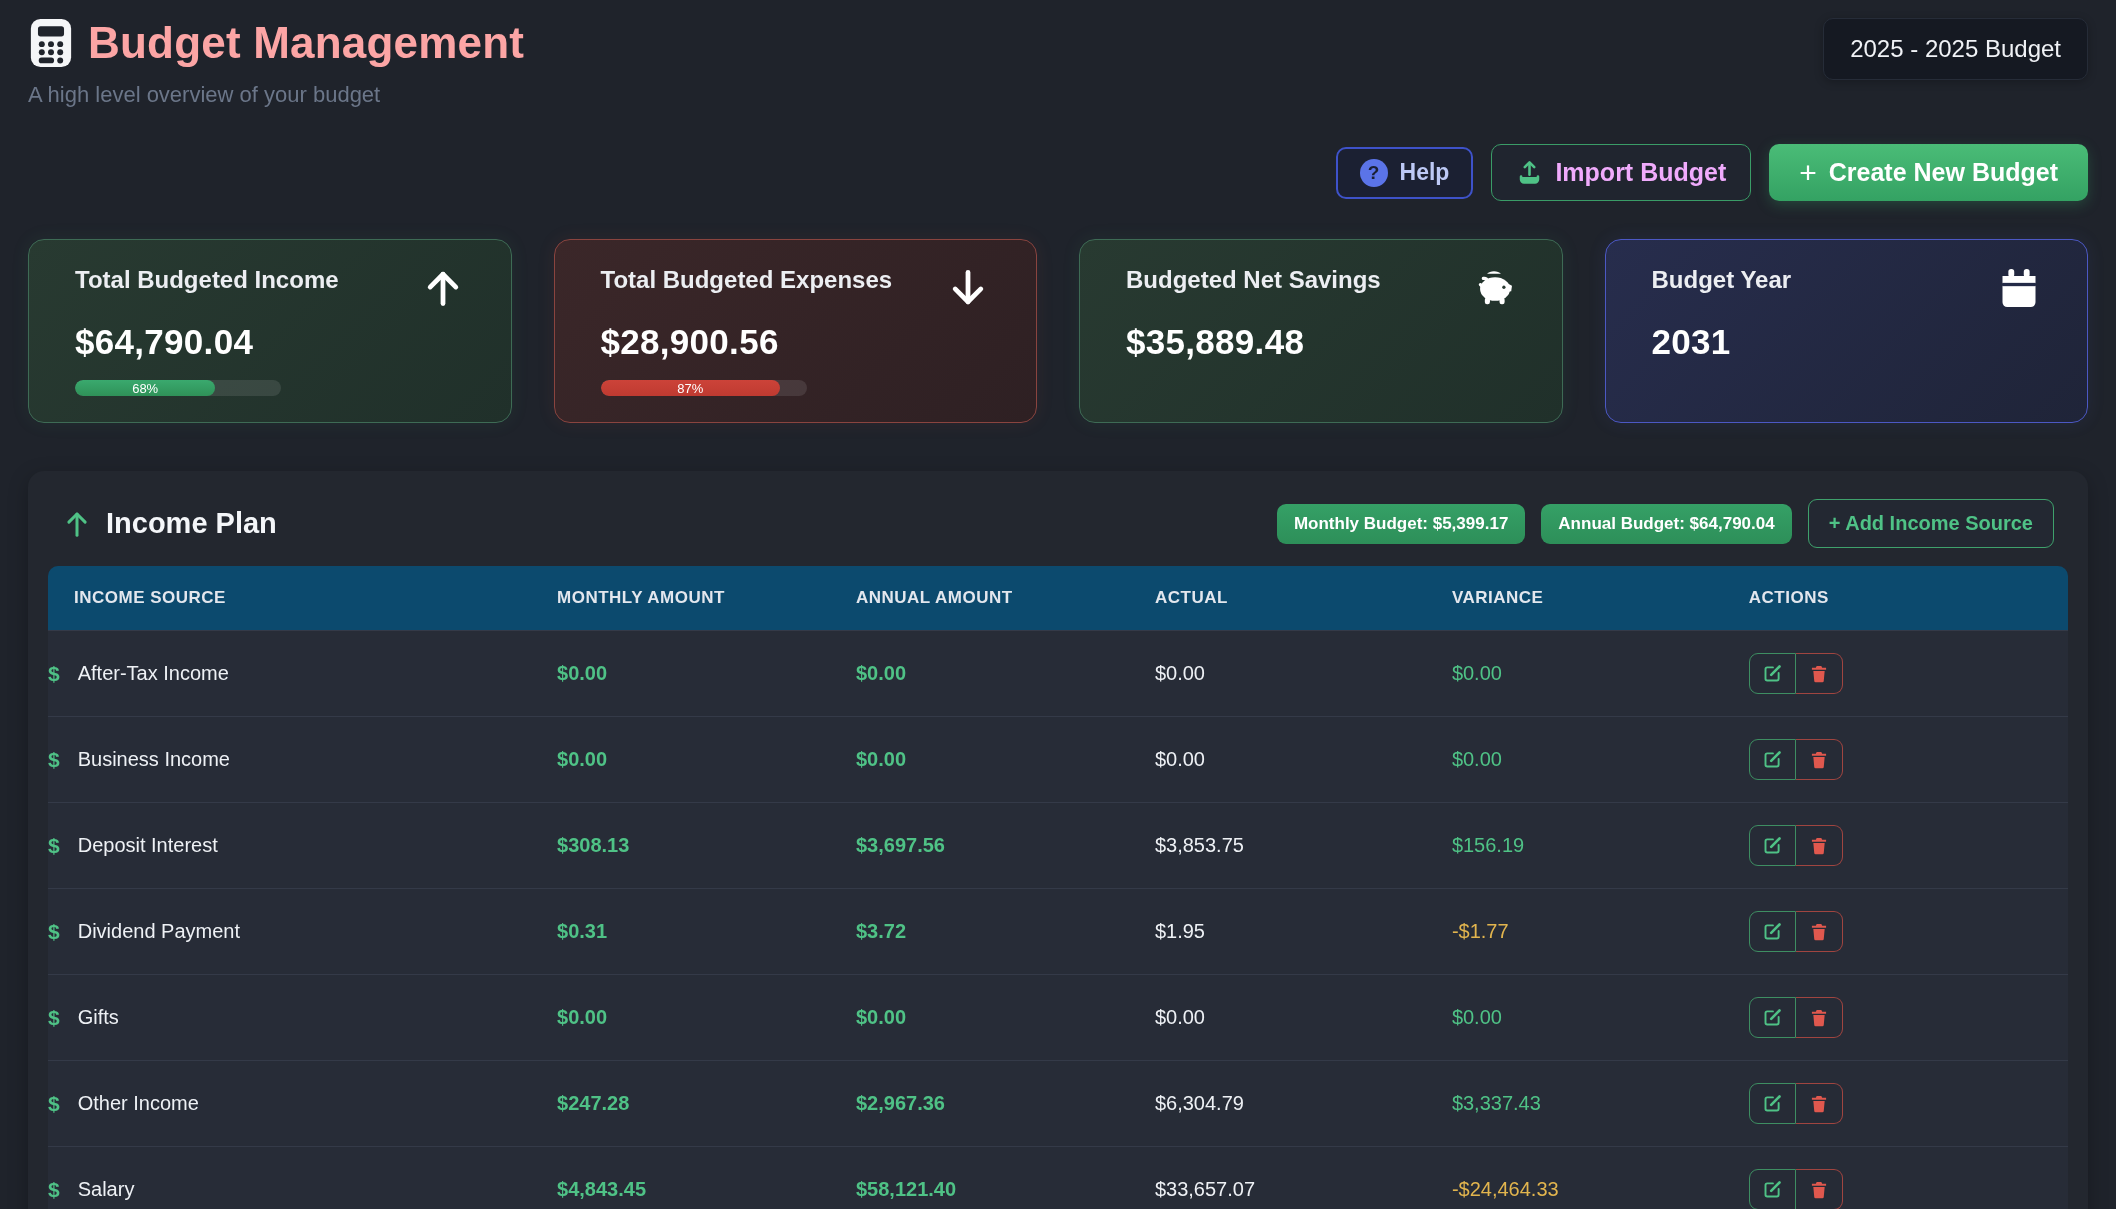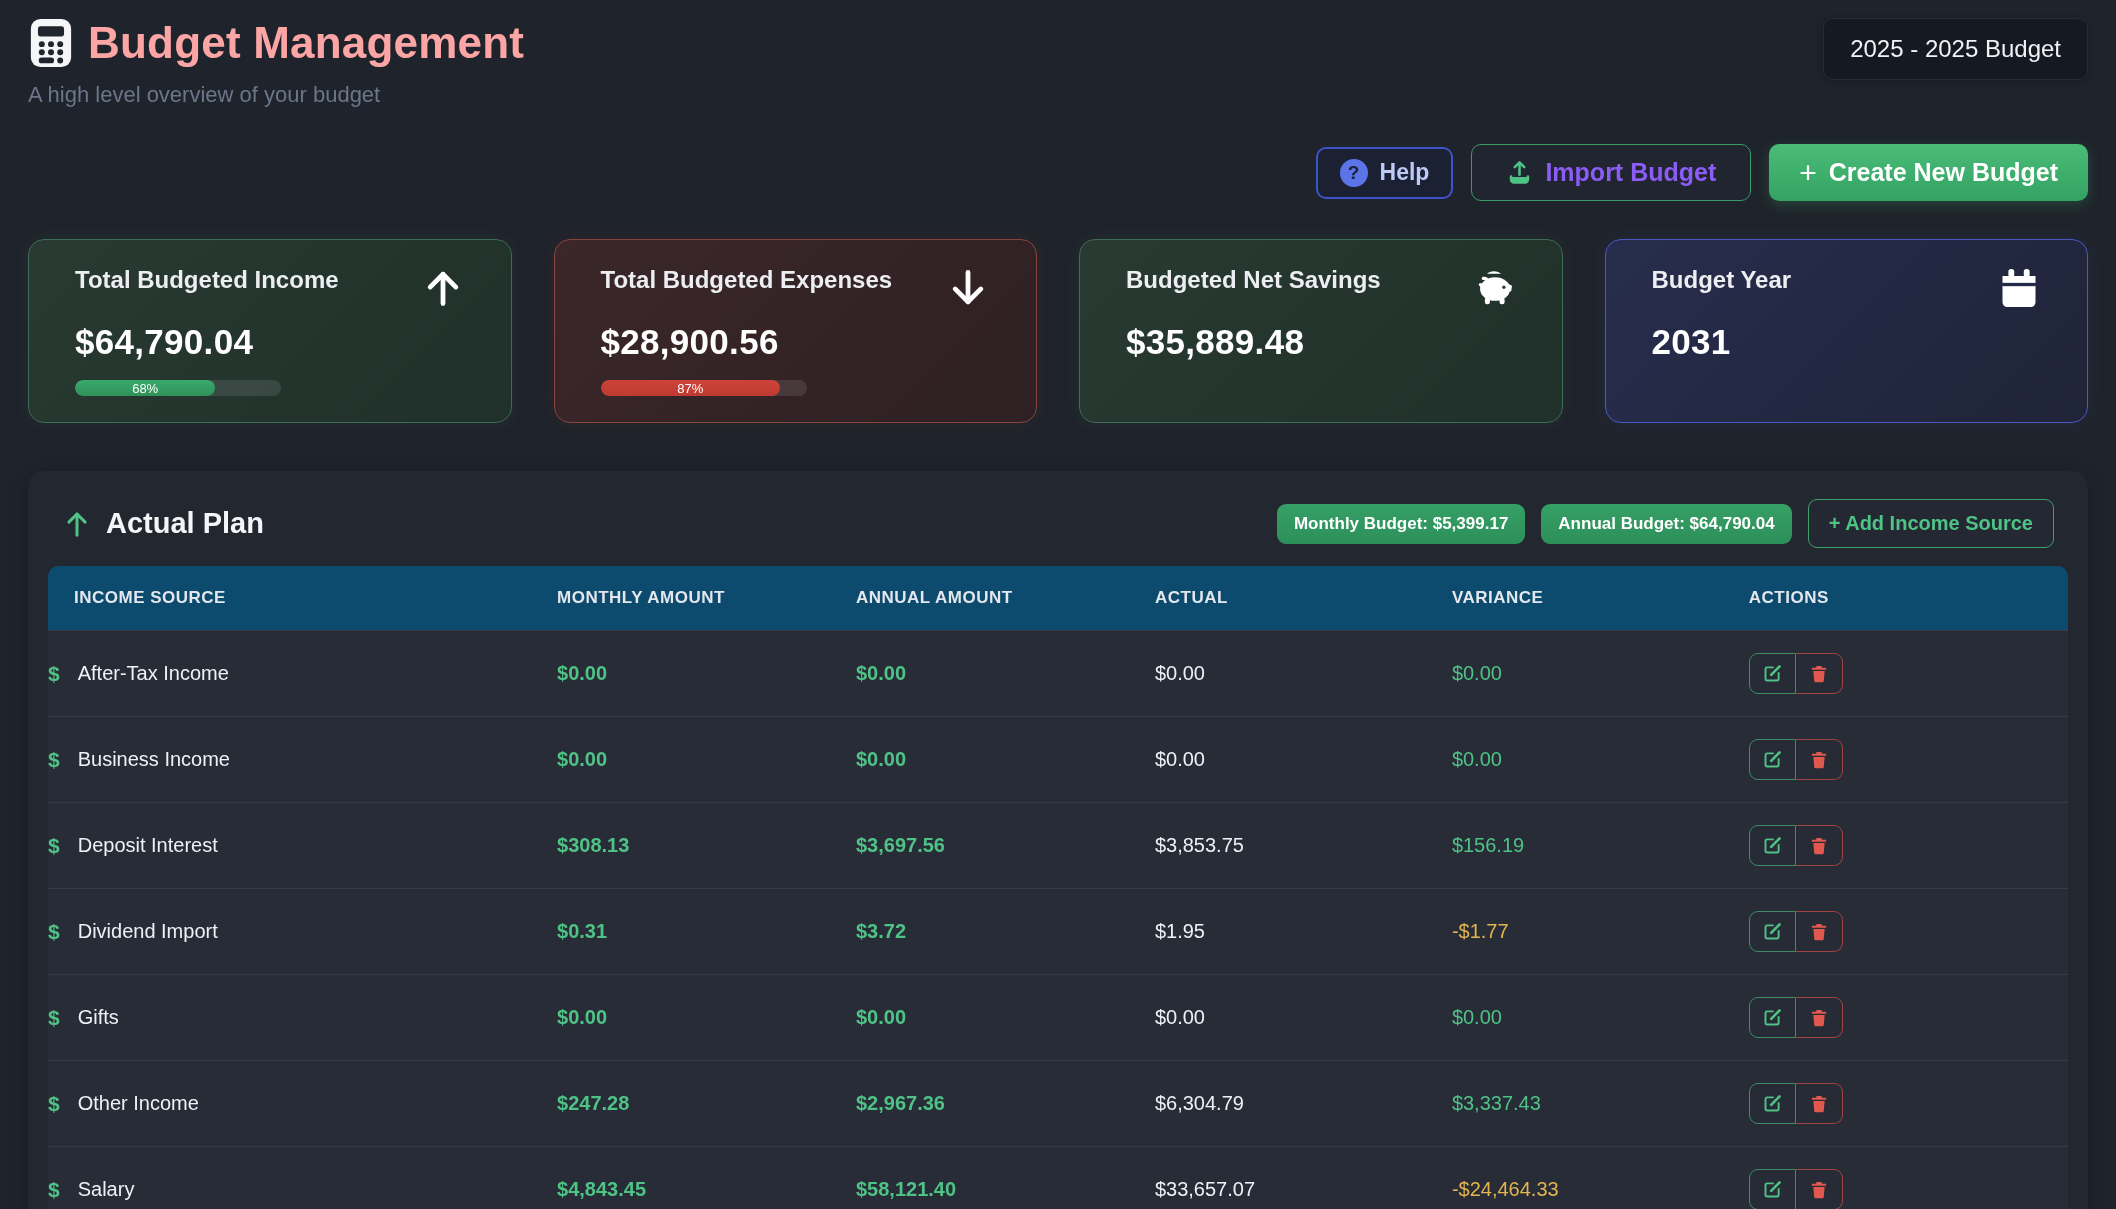"Import Budget" .btn-import { color: #8b5cf6 -> #f0abfc; padding: 13px 34px -> 13px 24px }
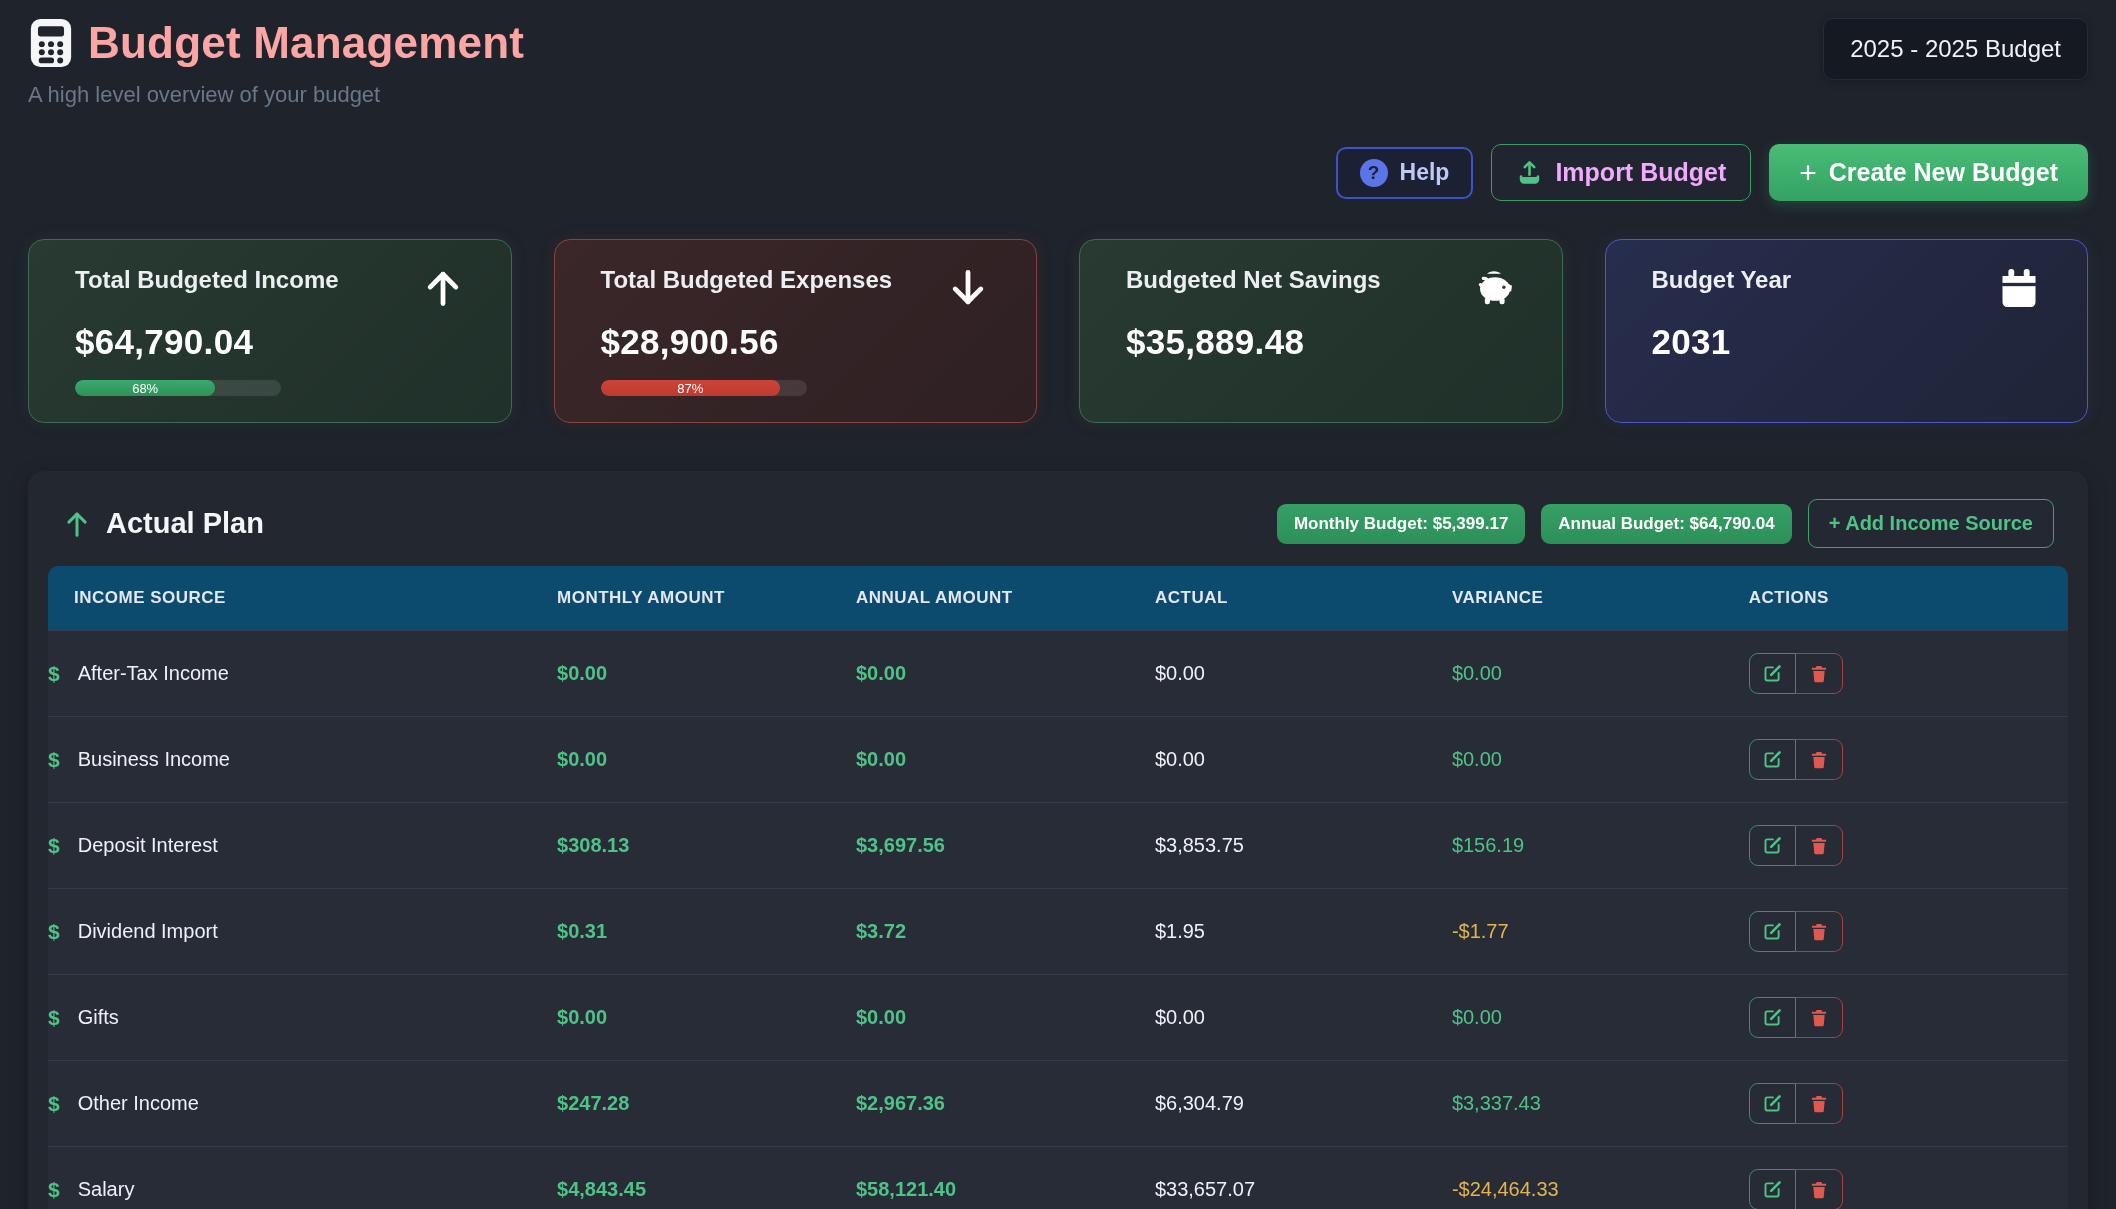"Actual Plan" div.section-title { text: Actual -> Income }
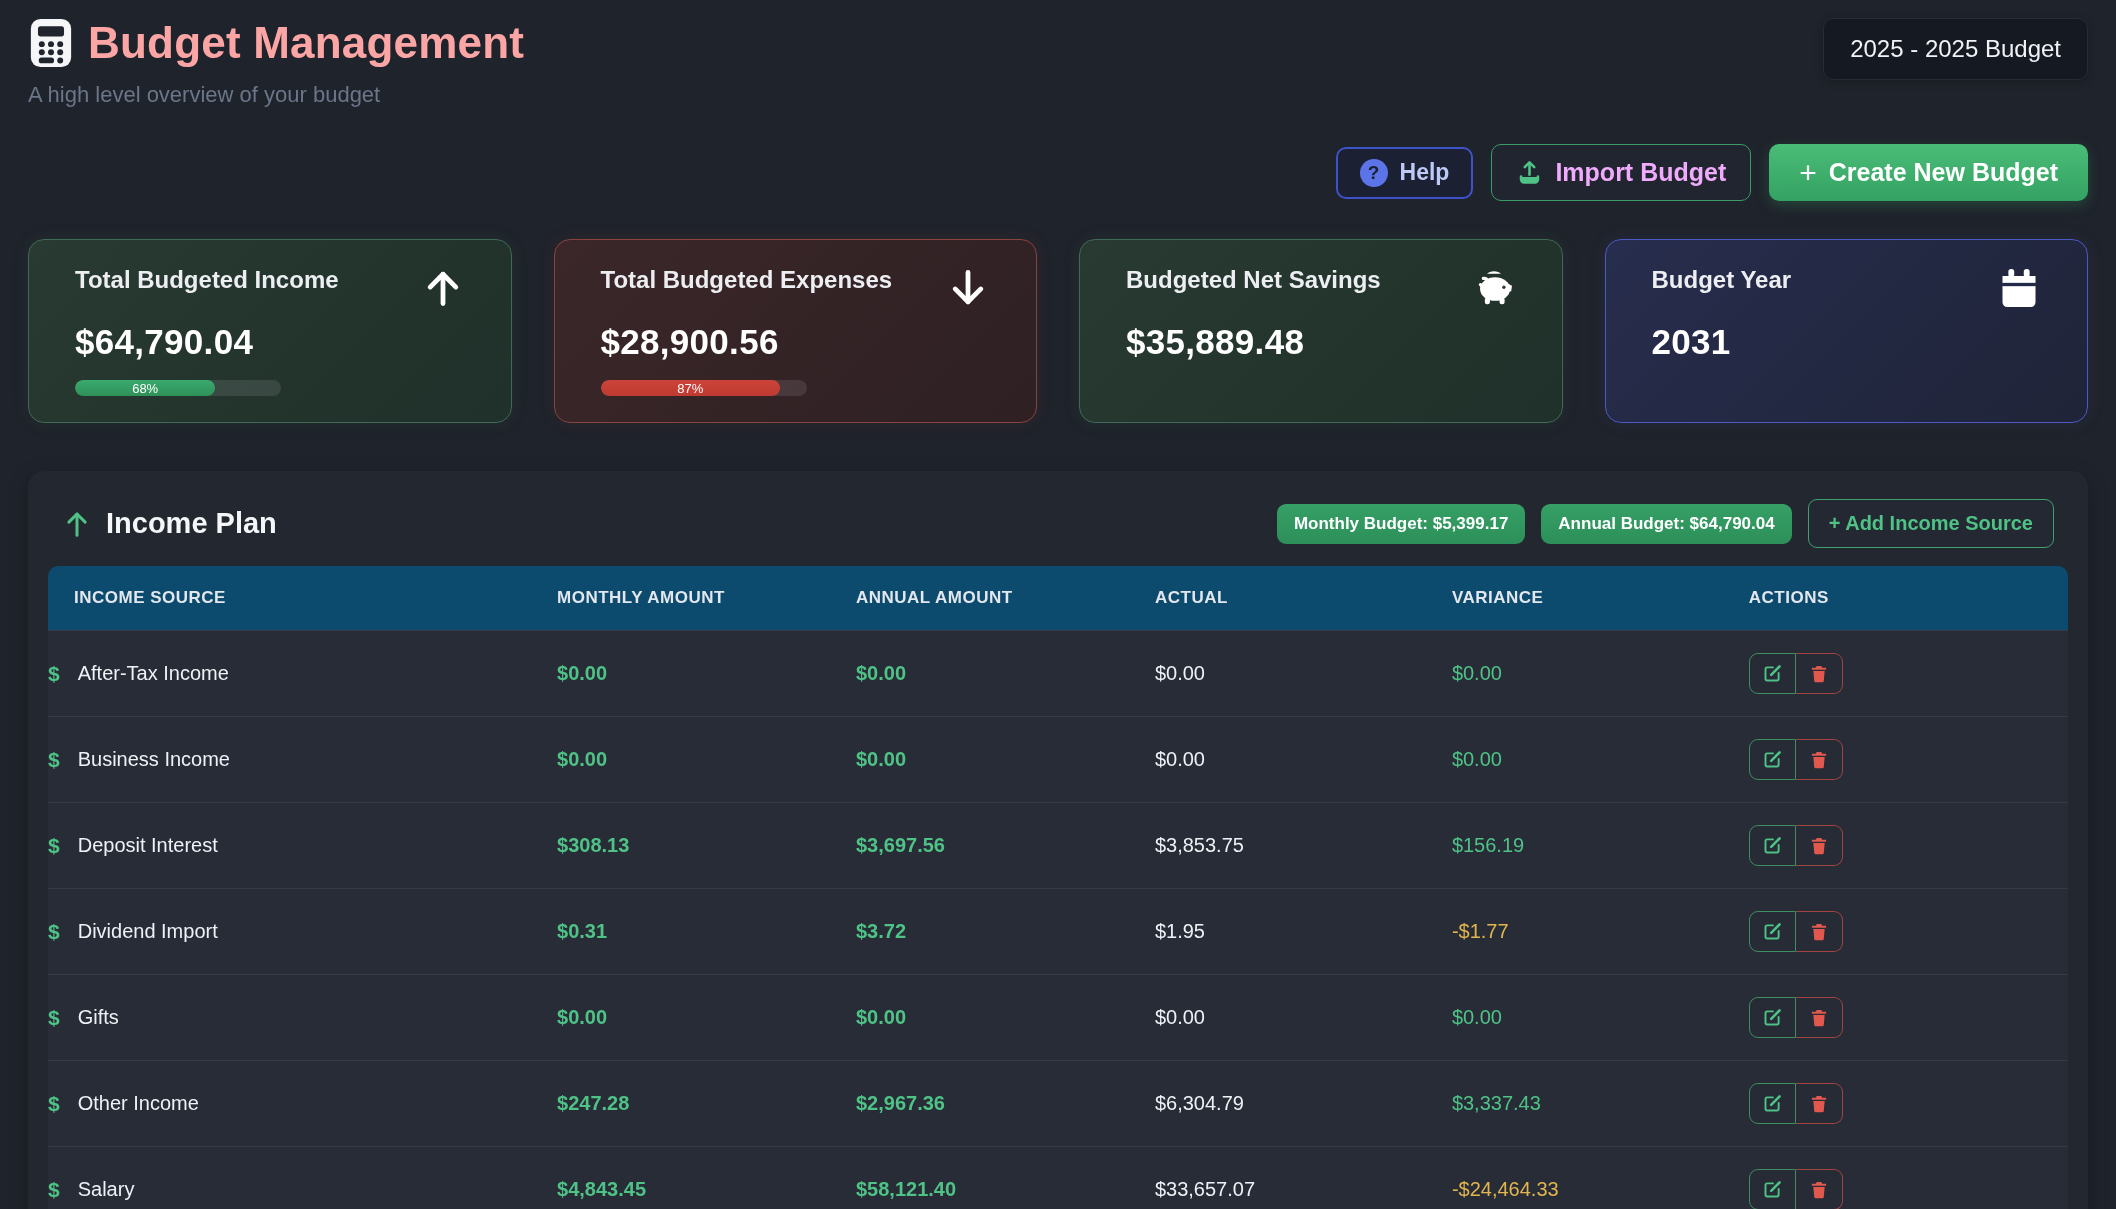"Dividend Import" span.bind-source { text: Import -> Payment }
